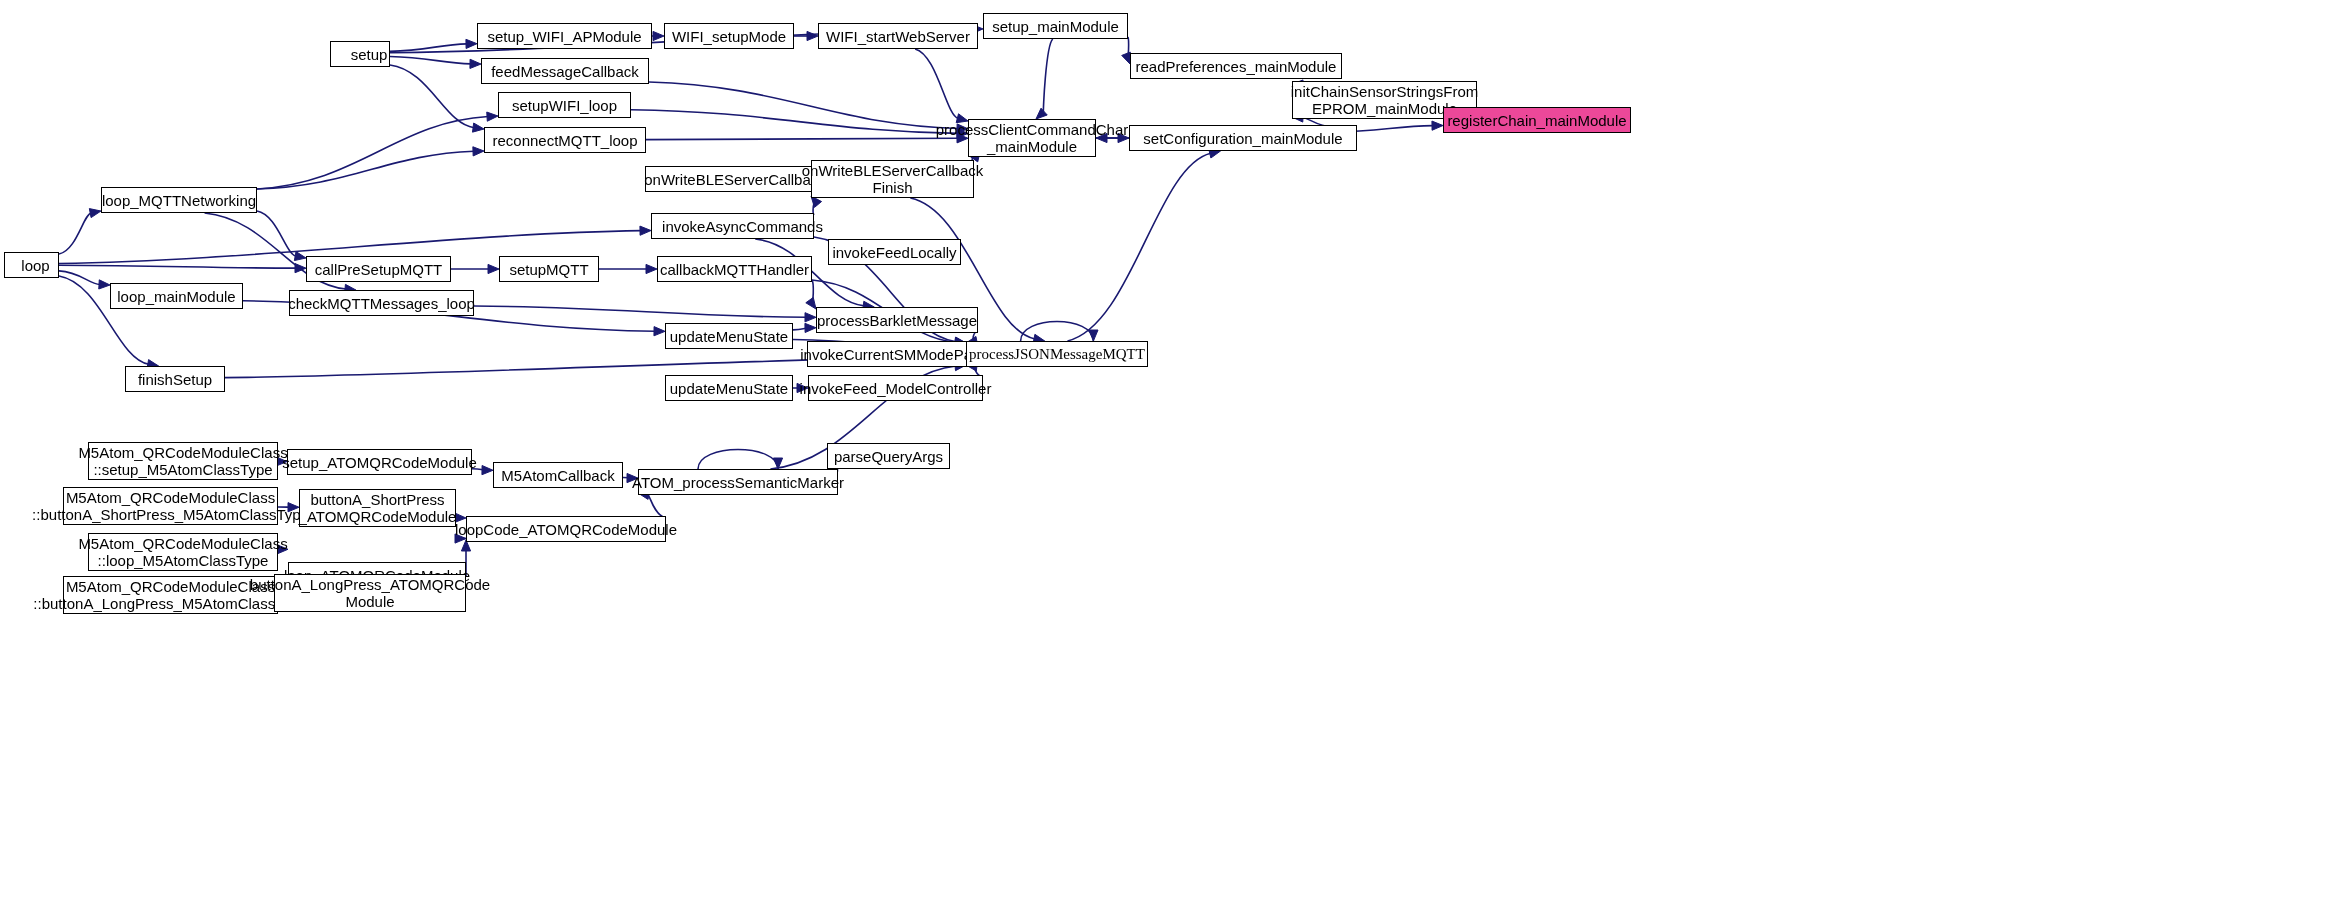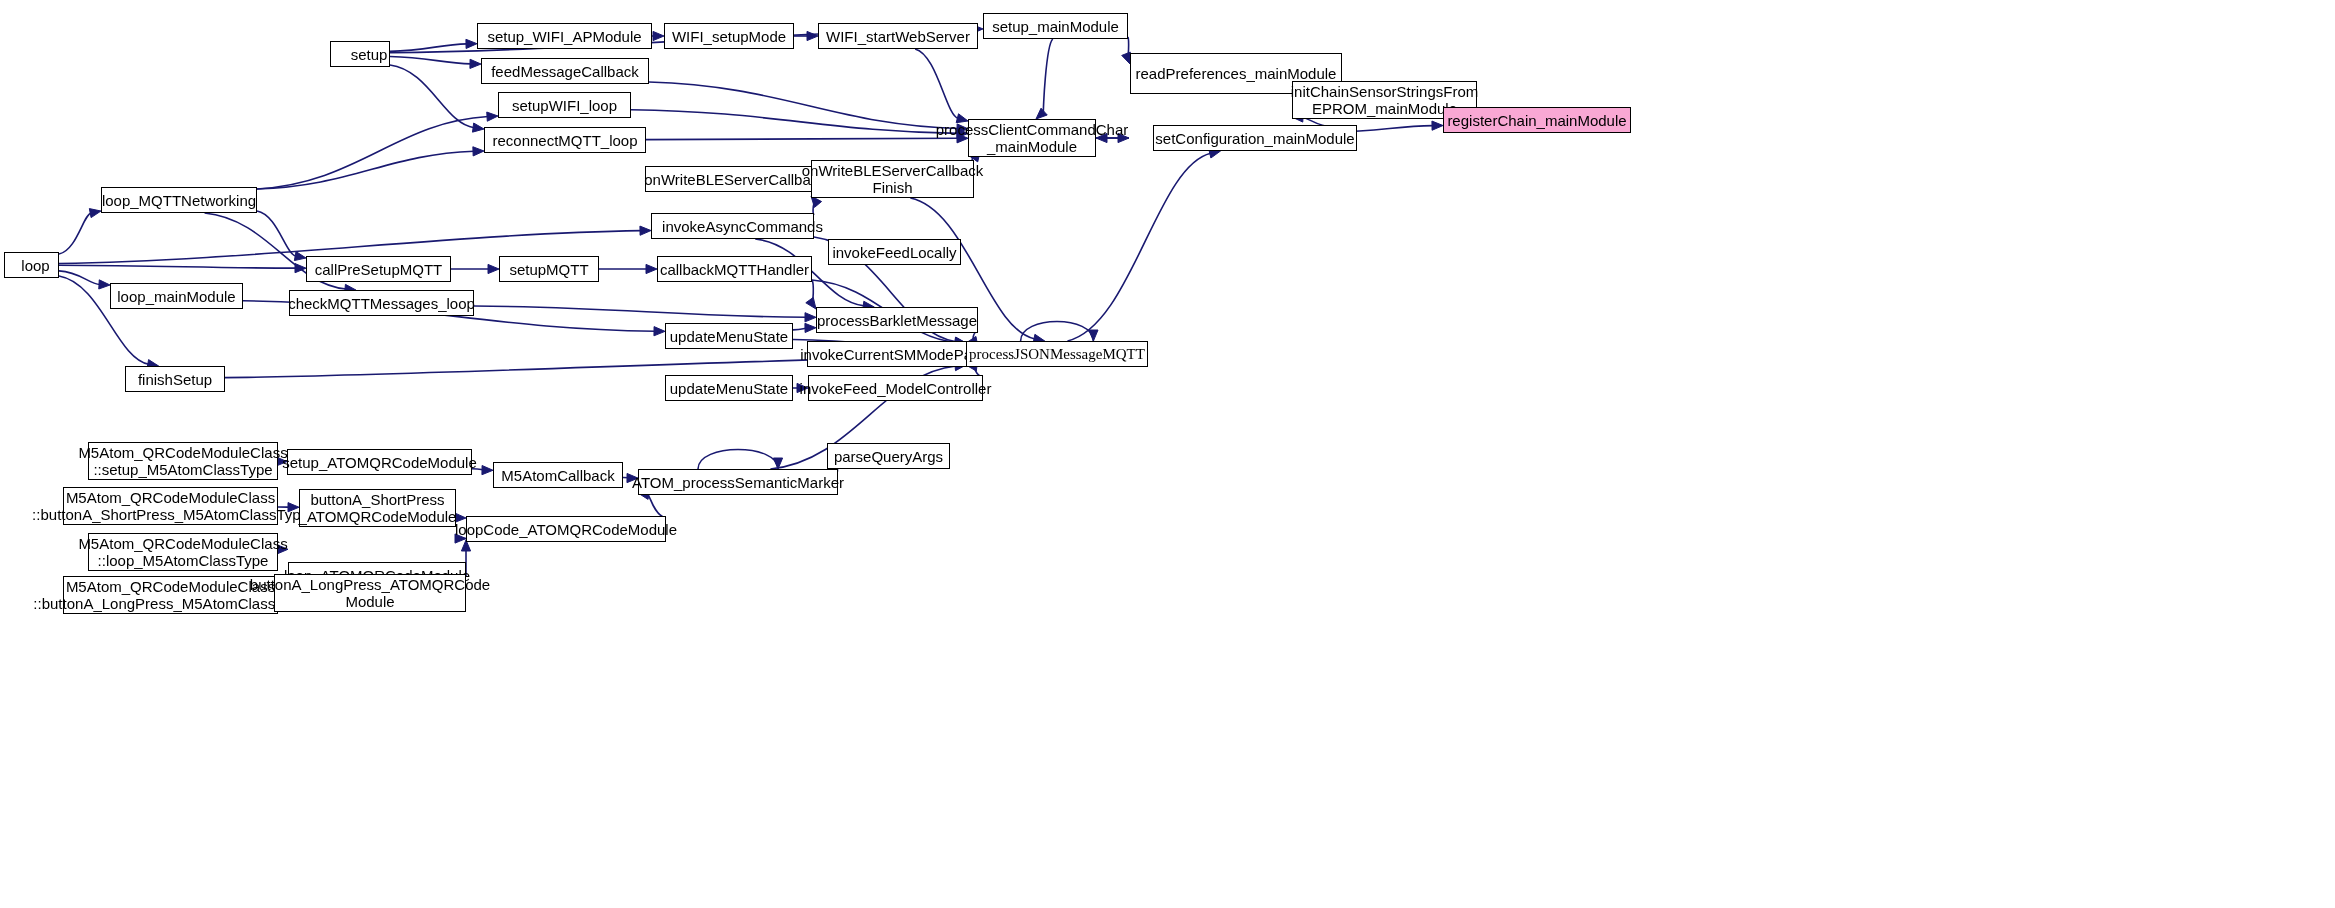"readPreferences_mainModule" div.node { height: 41px -> 26px }
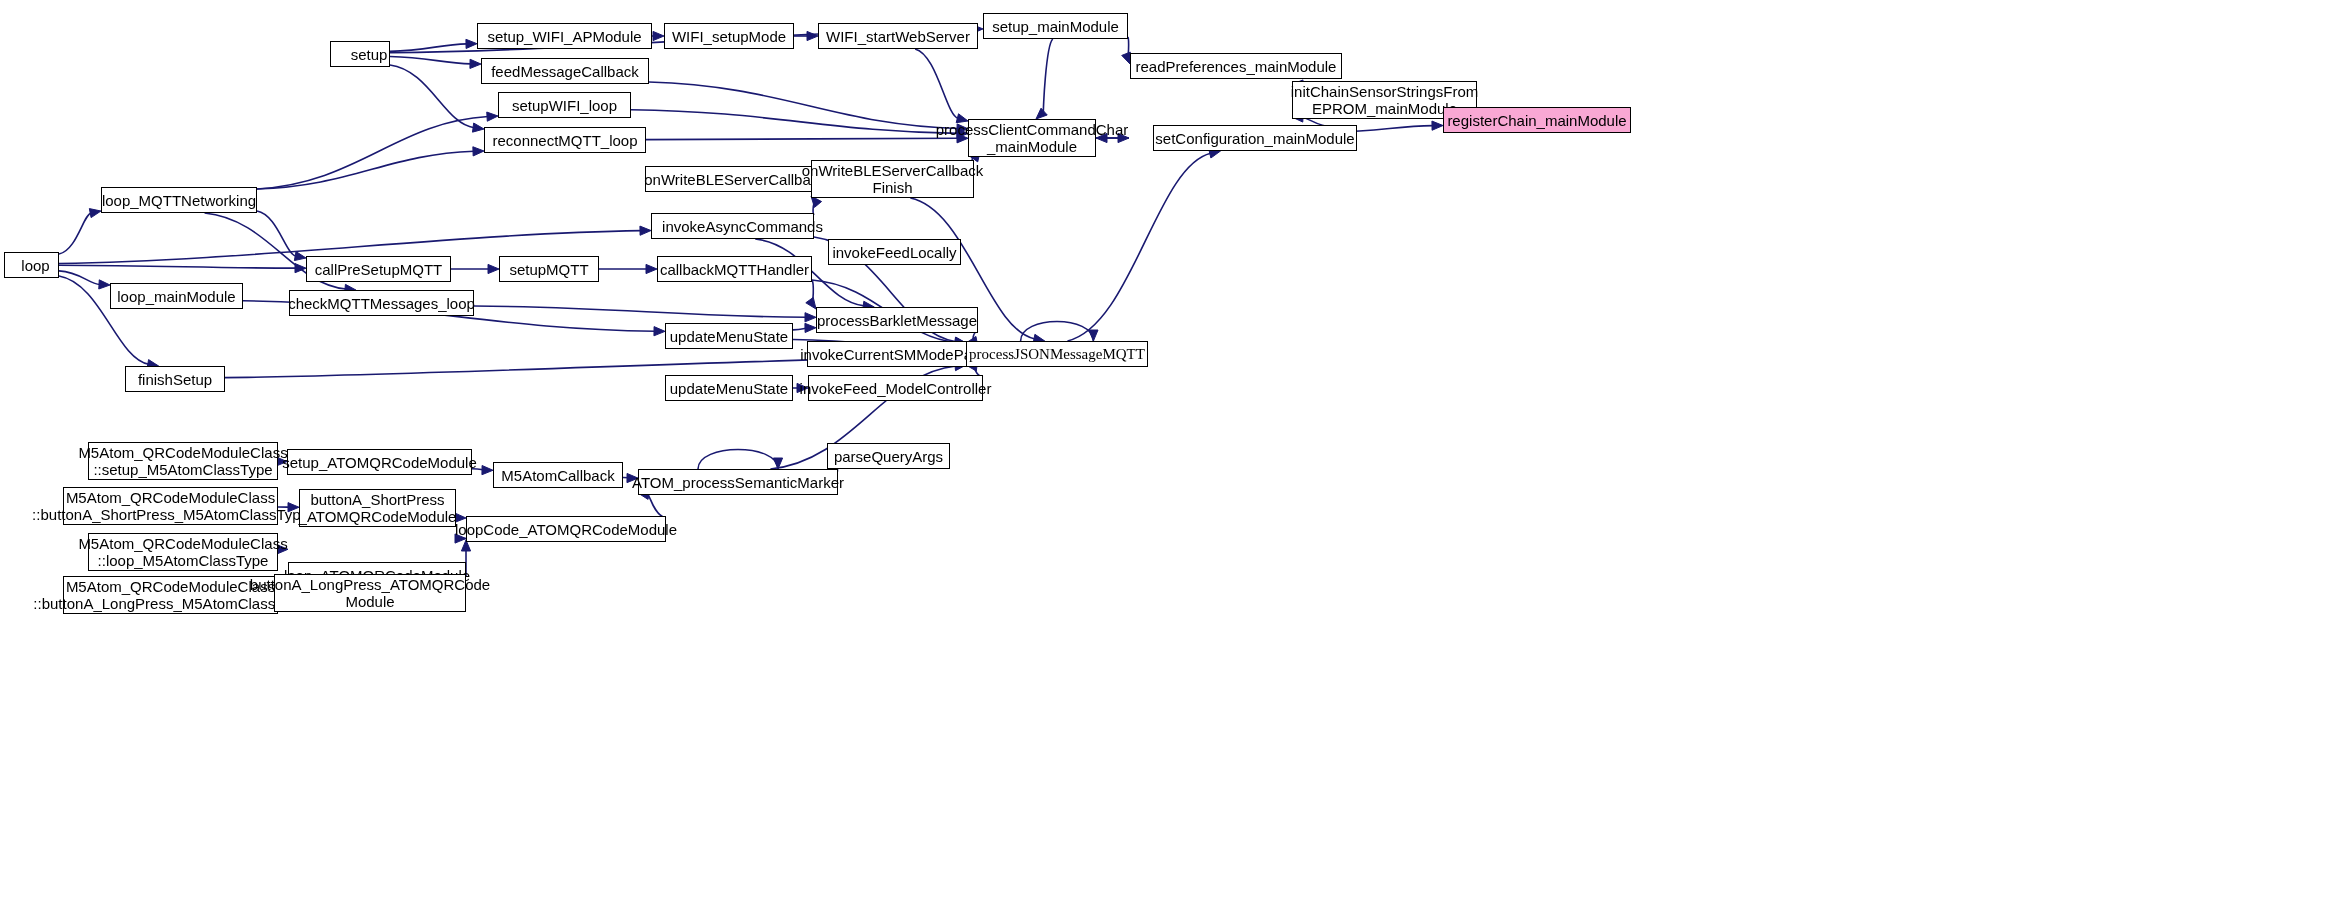"registerChain_mainModule" .node.highlight { background: #f9a8d4 -> #ec4899 }
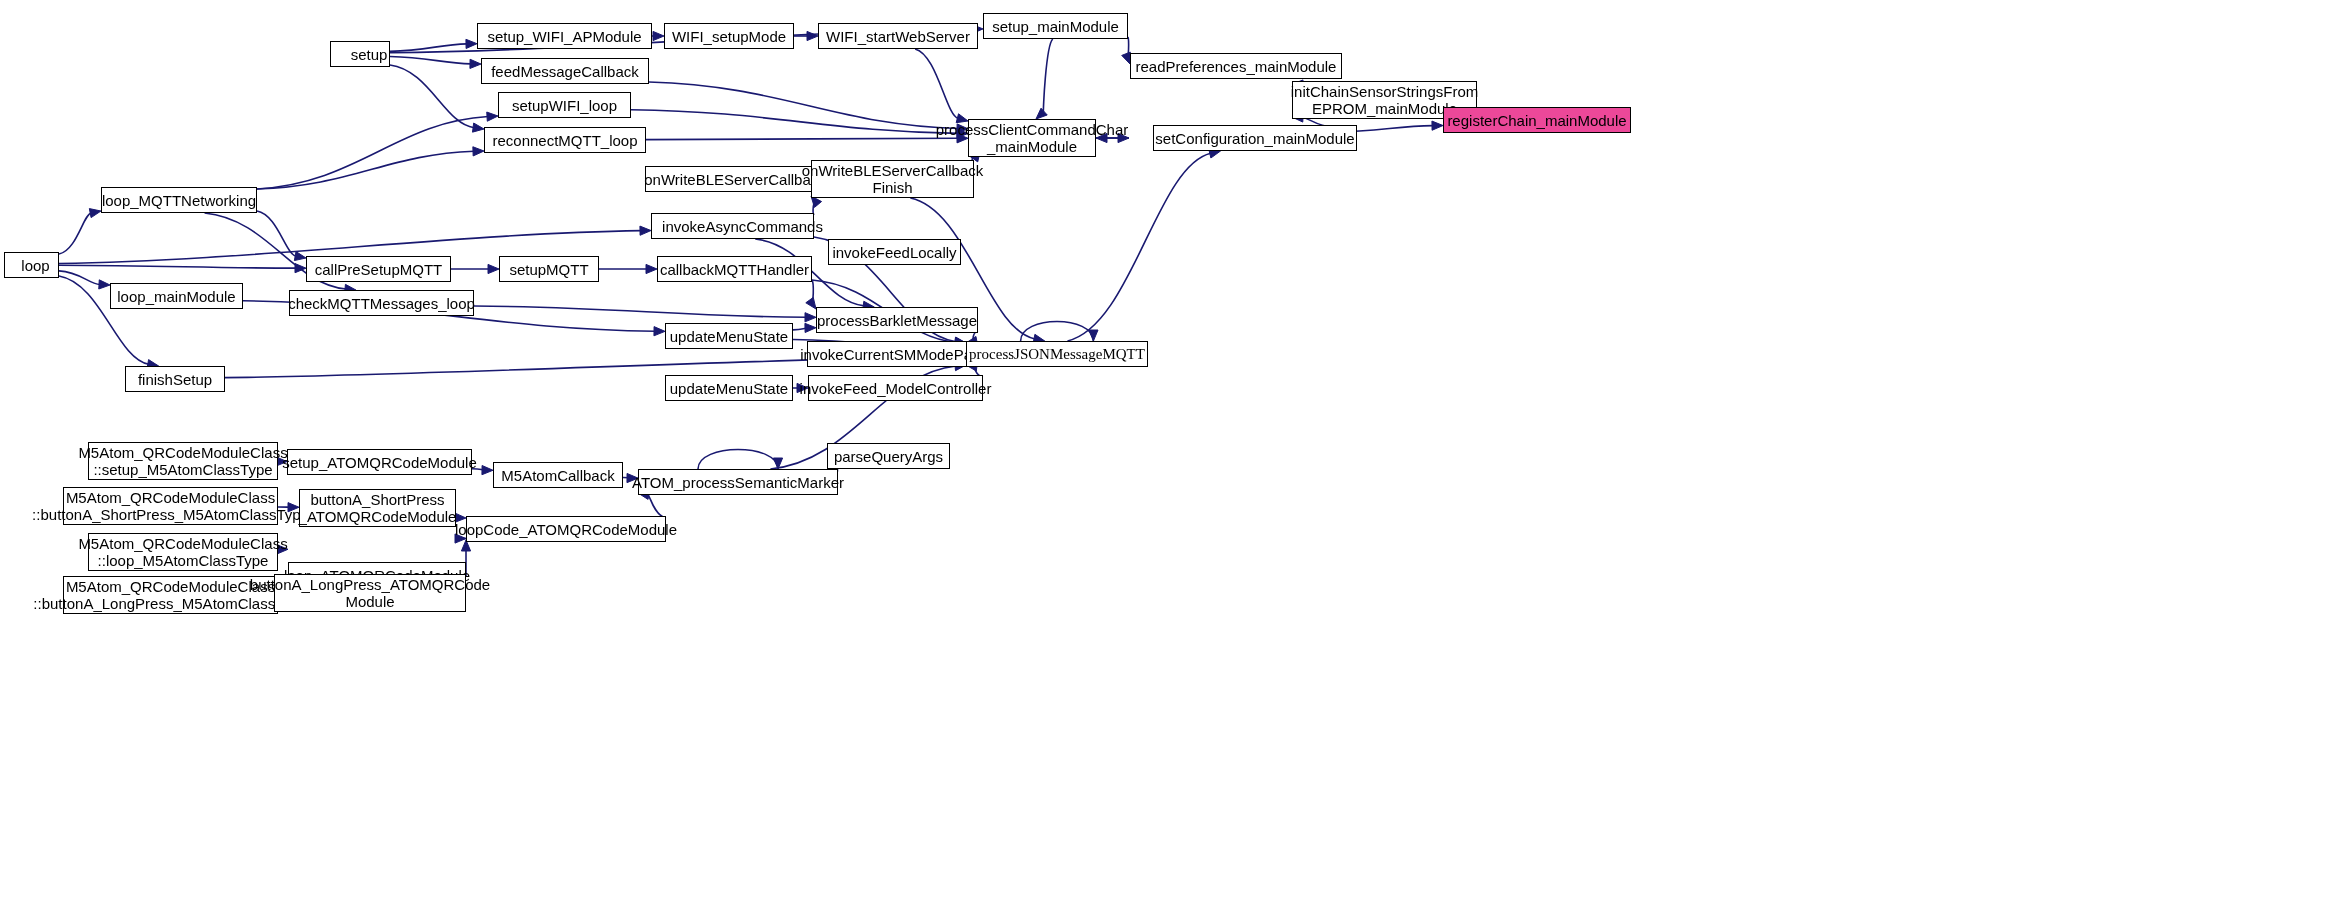"setConfiguration_mainModule" div.node { margin-left: 24px -> none; width: 204px -> 228px }
